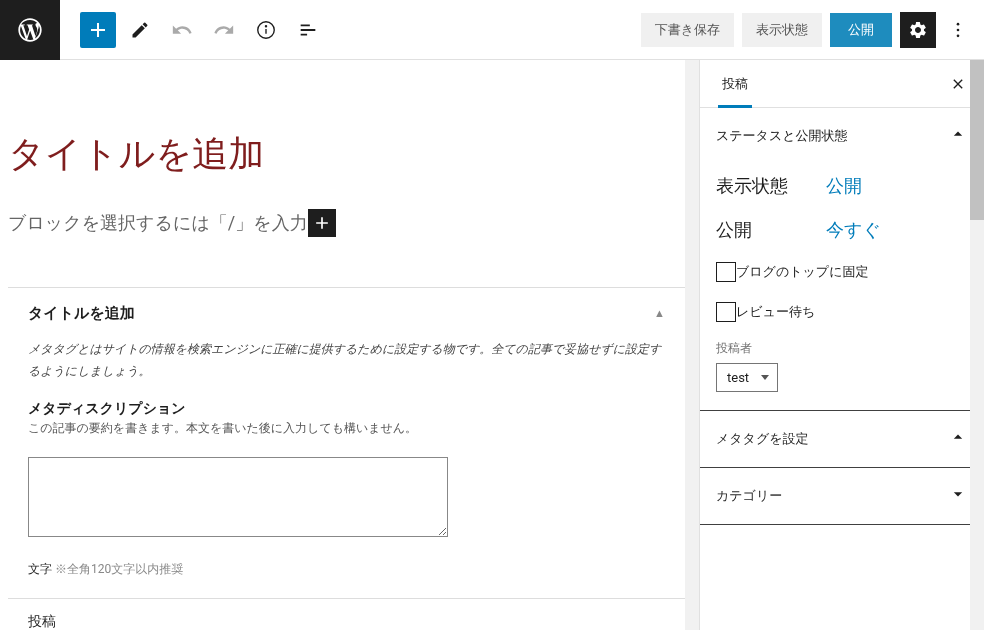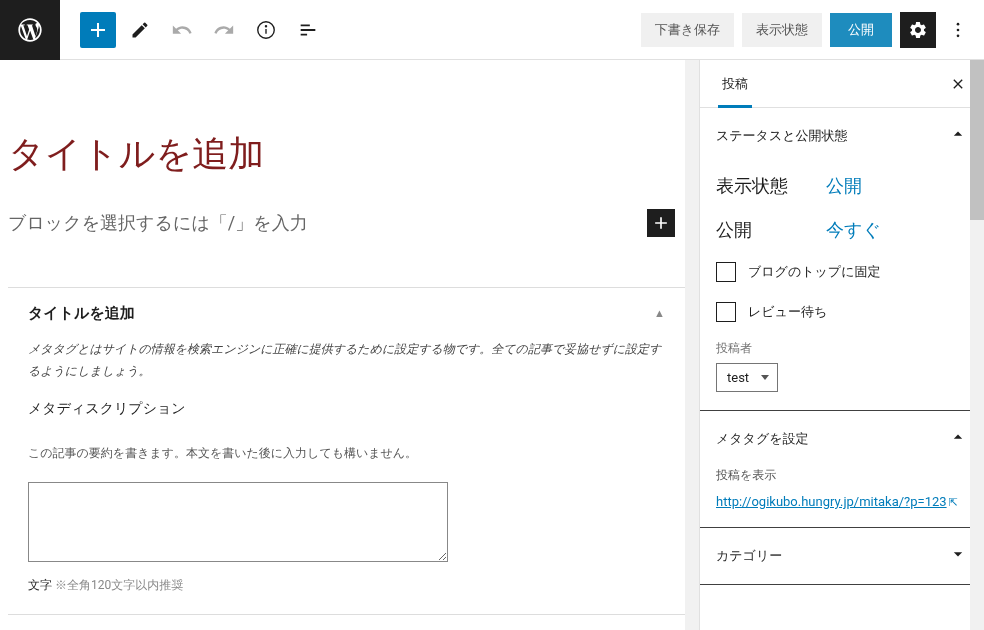"ブロックを選択するには「/」を入力" .block-prompt { justify-content: space-between -> none }
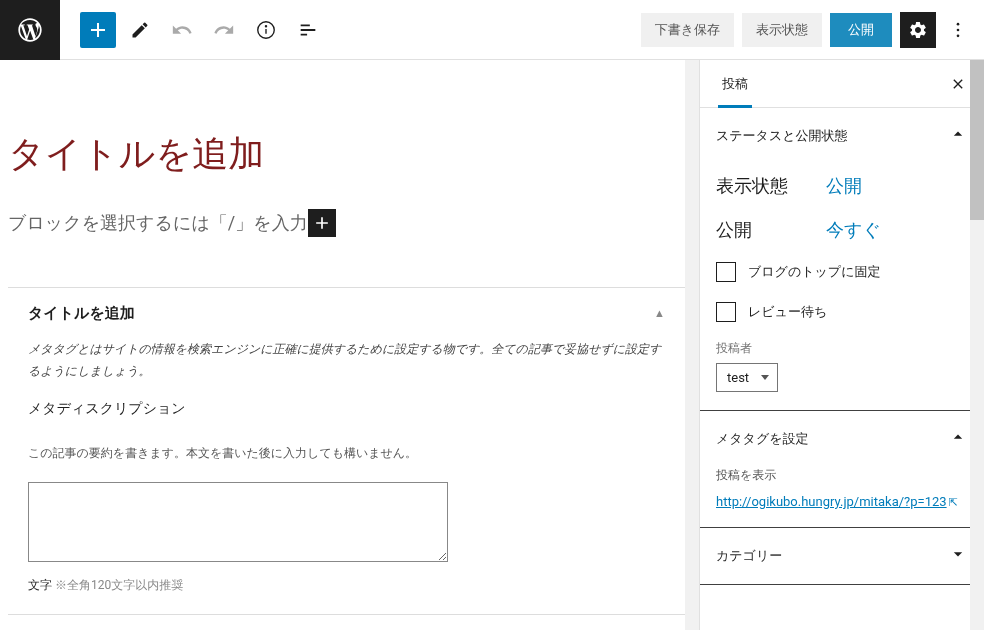"ブログのトップに固定" .checkbox-row { gap: 12px -> none }
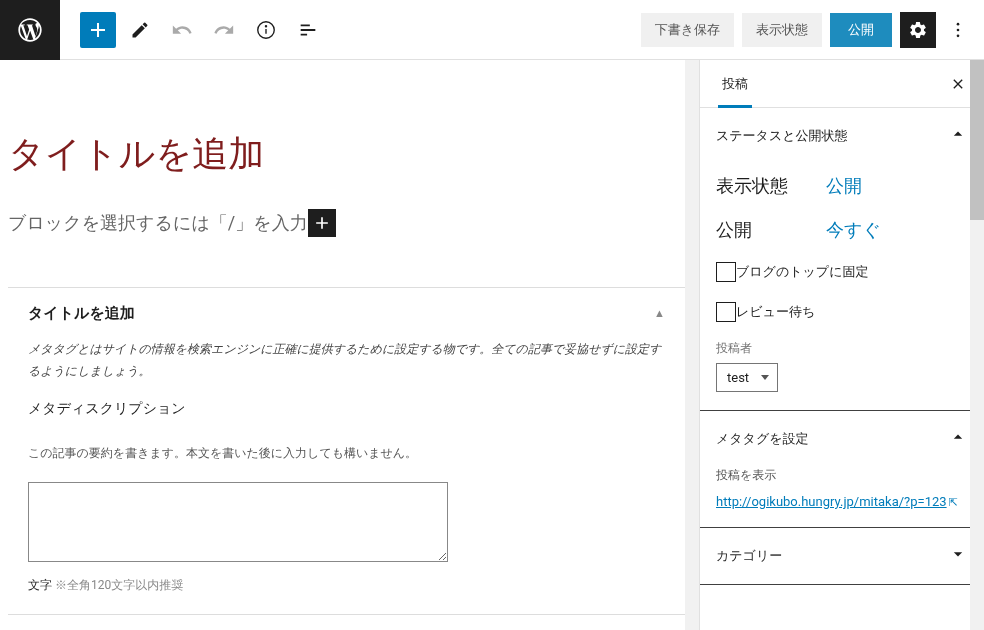"メタディスクリプション" .meta-sub { font-weight: 400 -> 700; margin-bottom: 27px -> 2px }
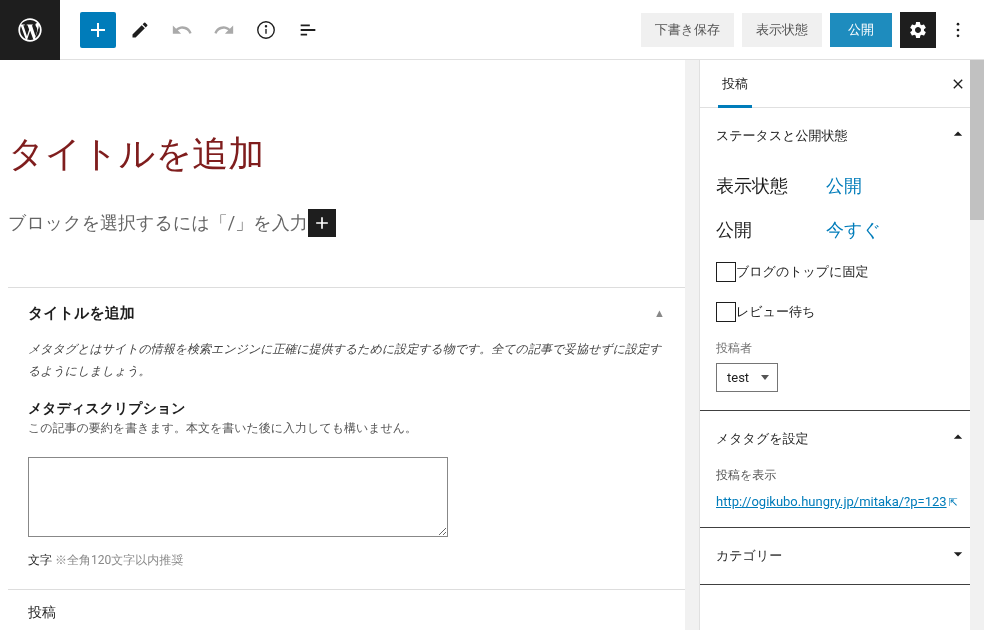"投稿を表示" div.panel-body { html: <div> <div>投稿を表示</div> <a><span>http://ogikubo.hungry.jp/mitaka/?p=123</span><span>⇱</span></a> </div> -> none }
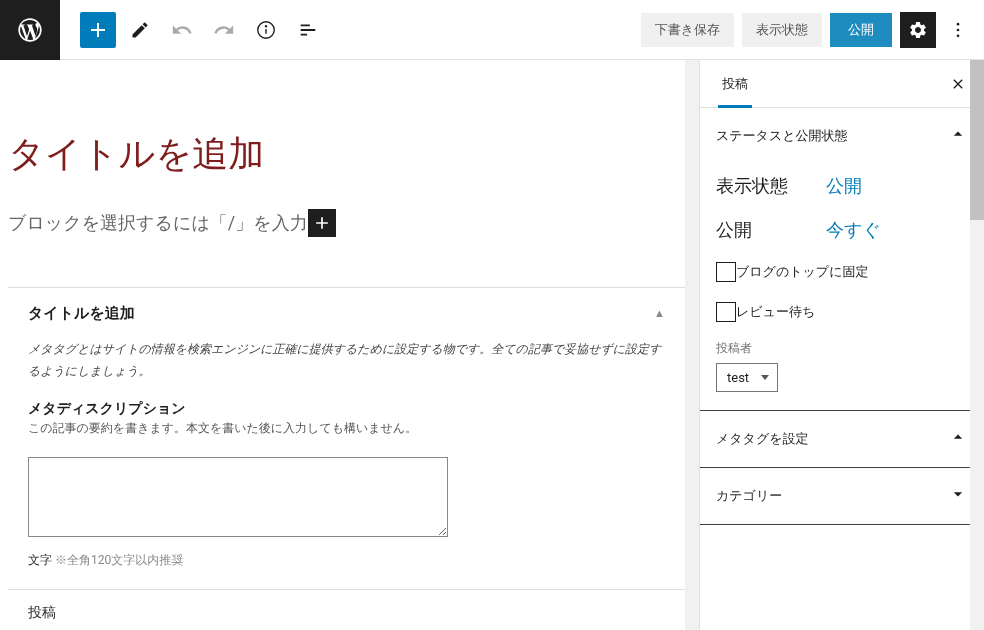"文字 ※全角120文字以内推奨" .meta-counter { margin-top: 12px -> 21px }
